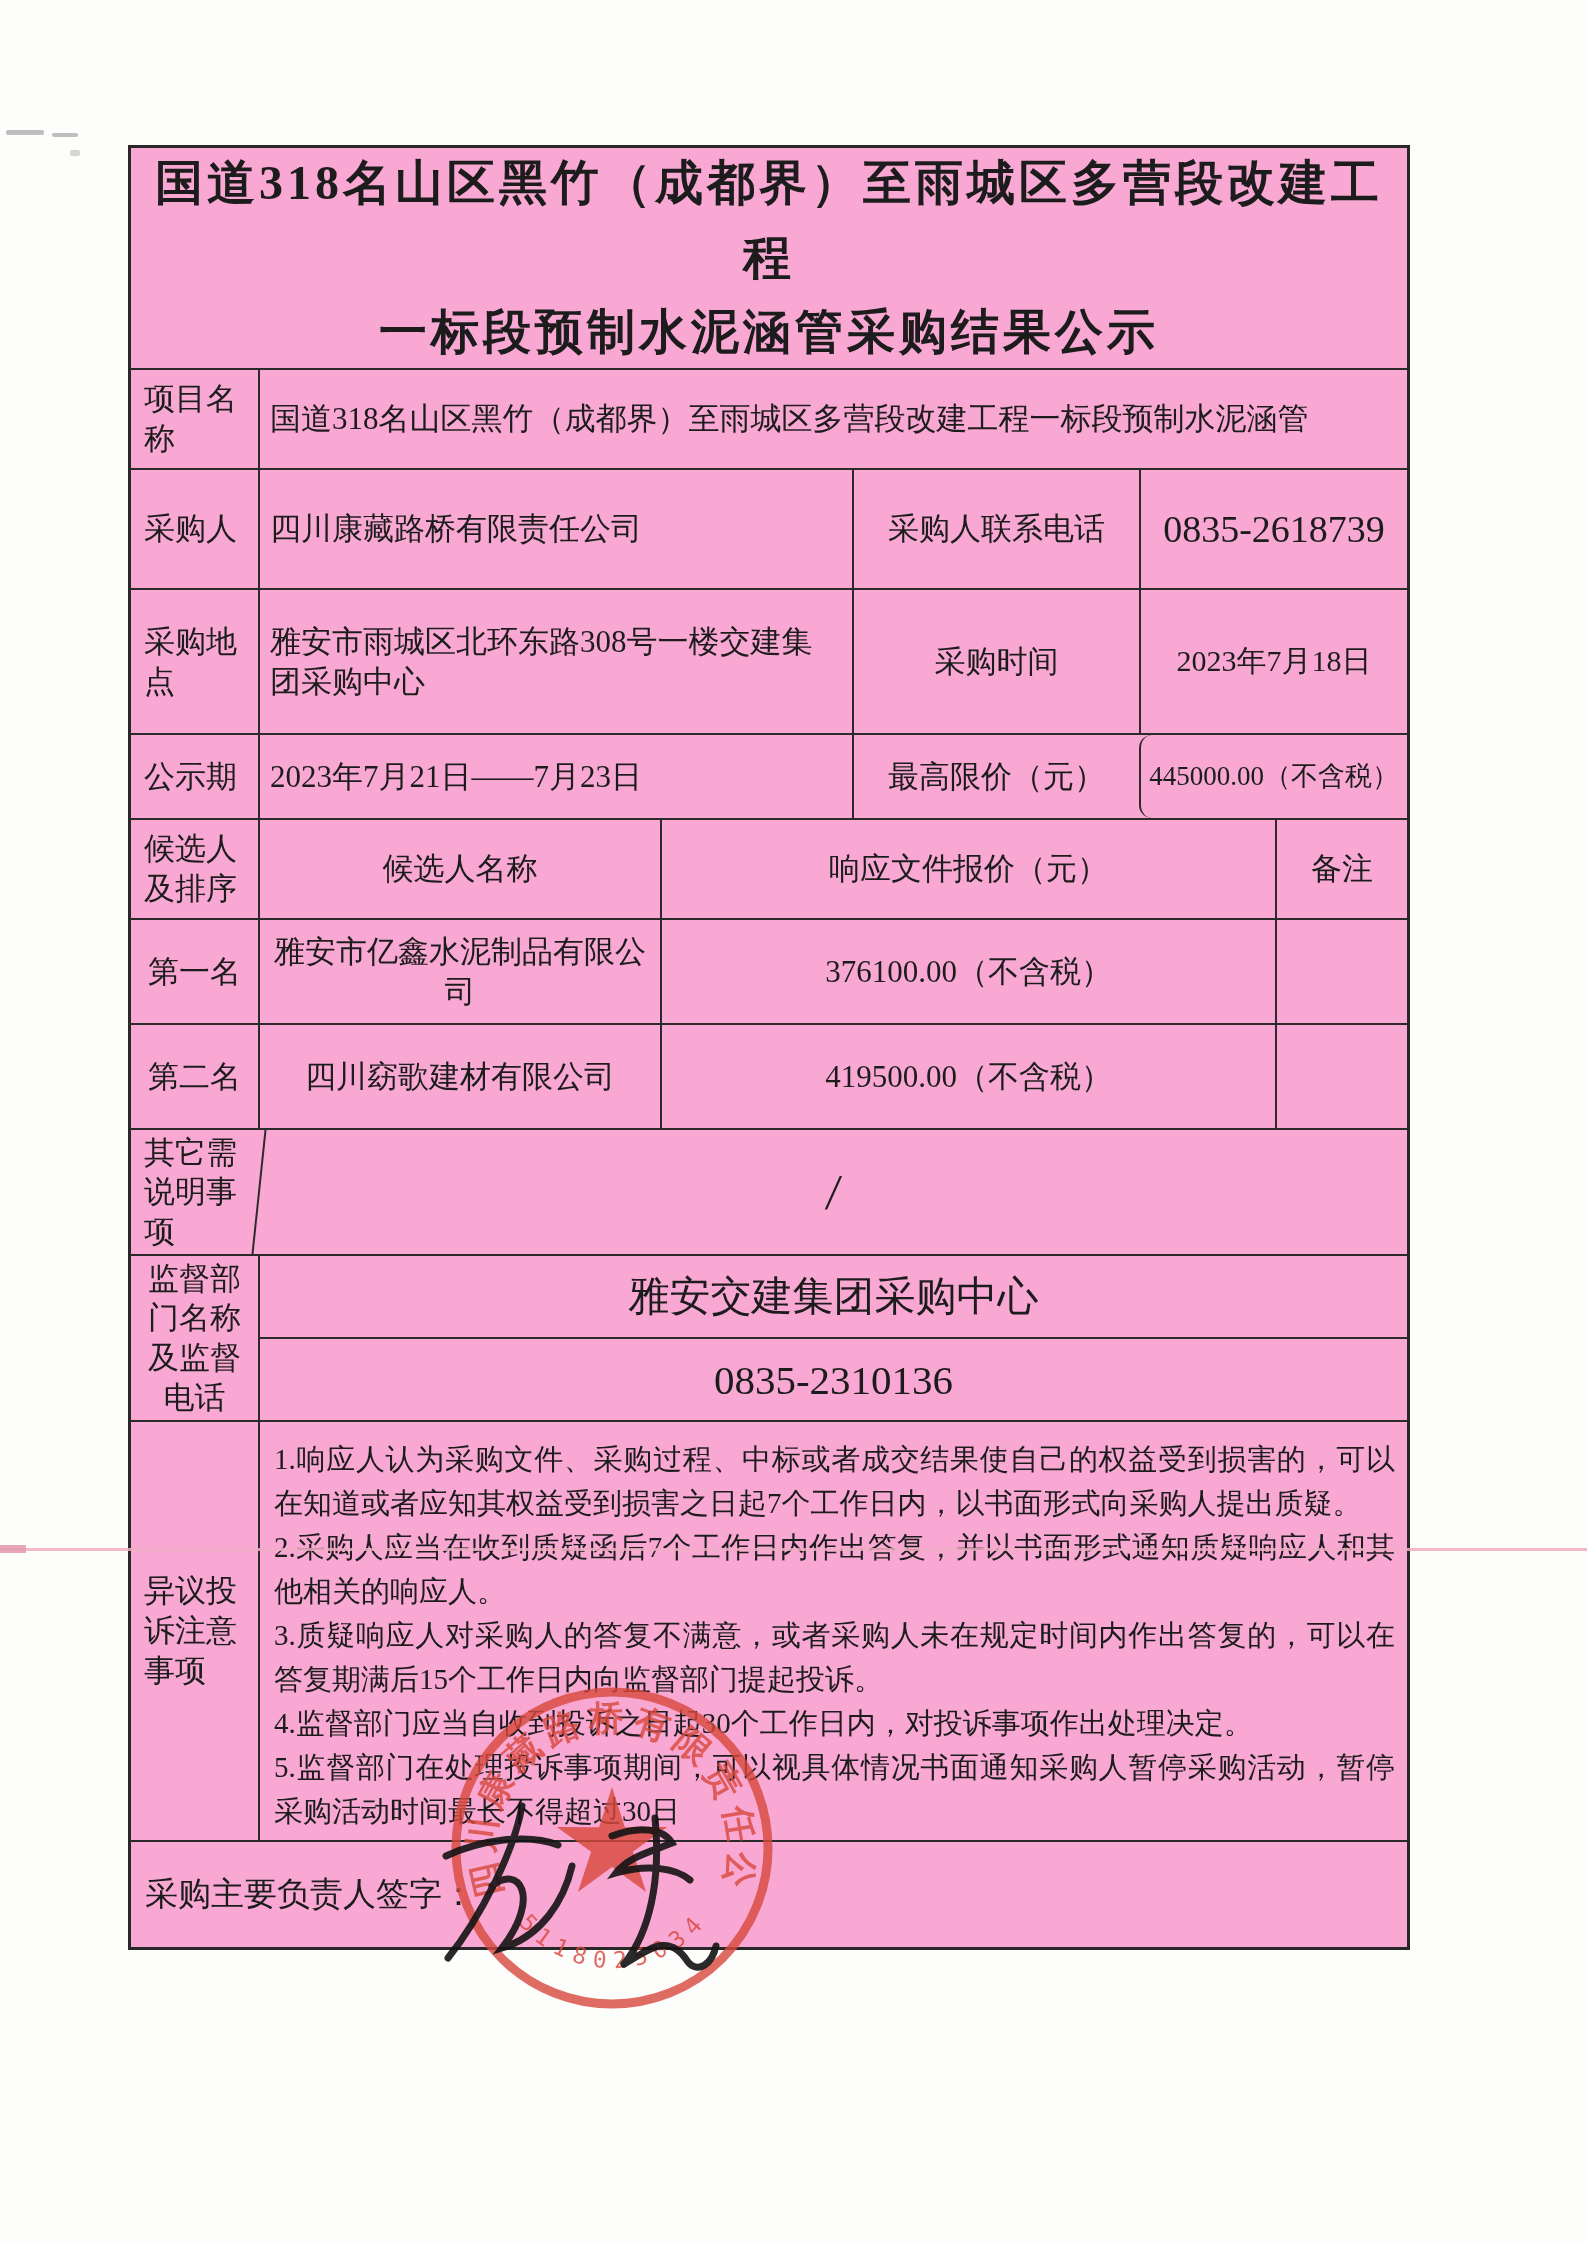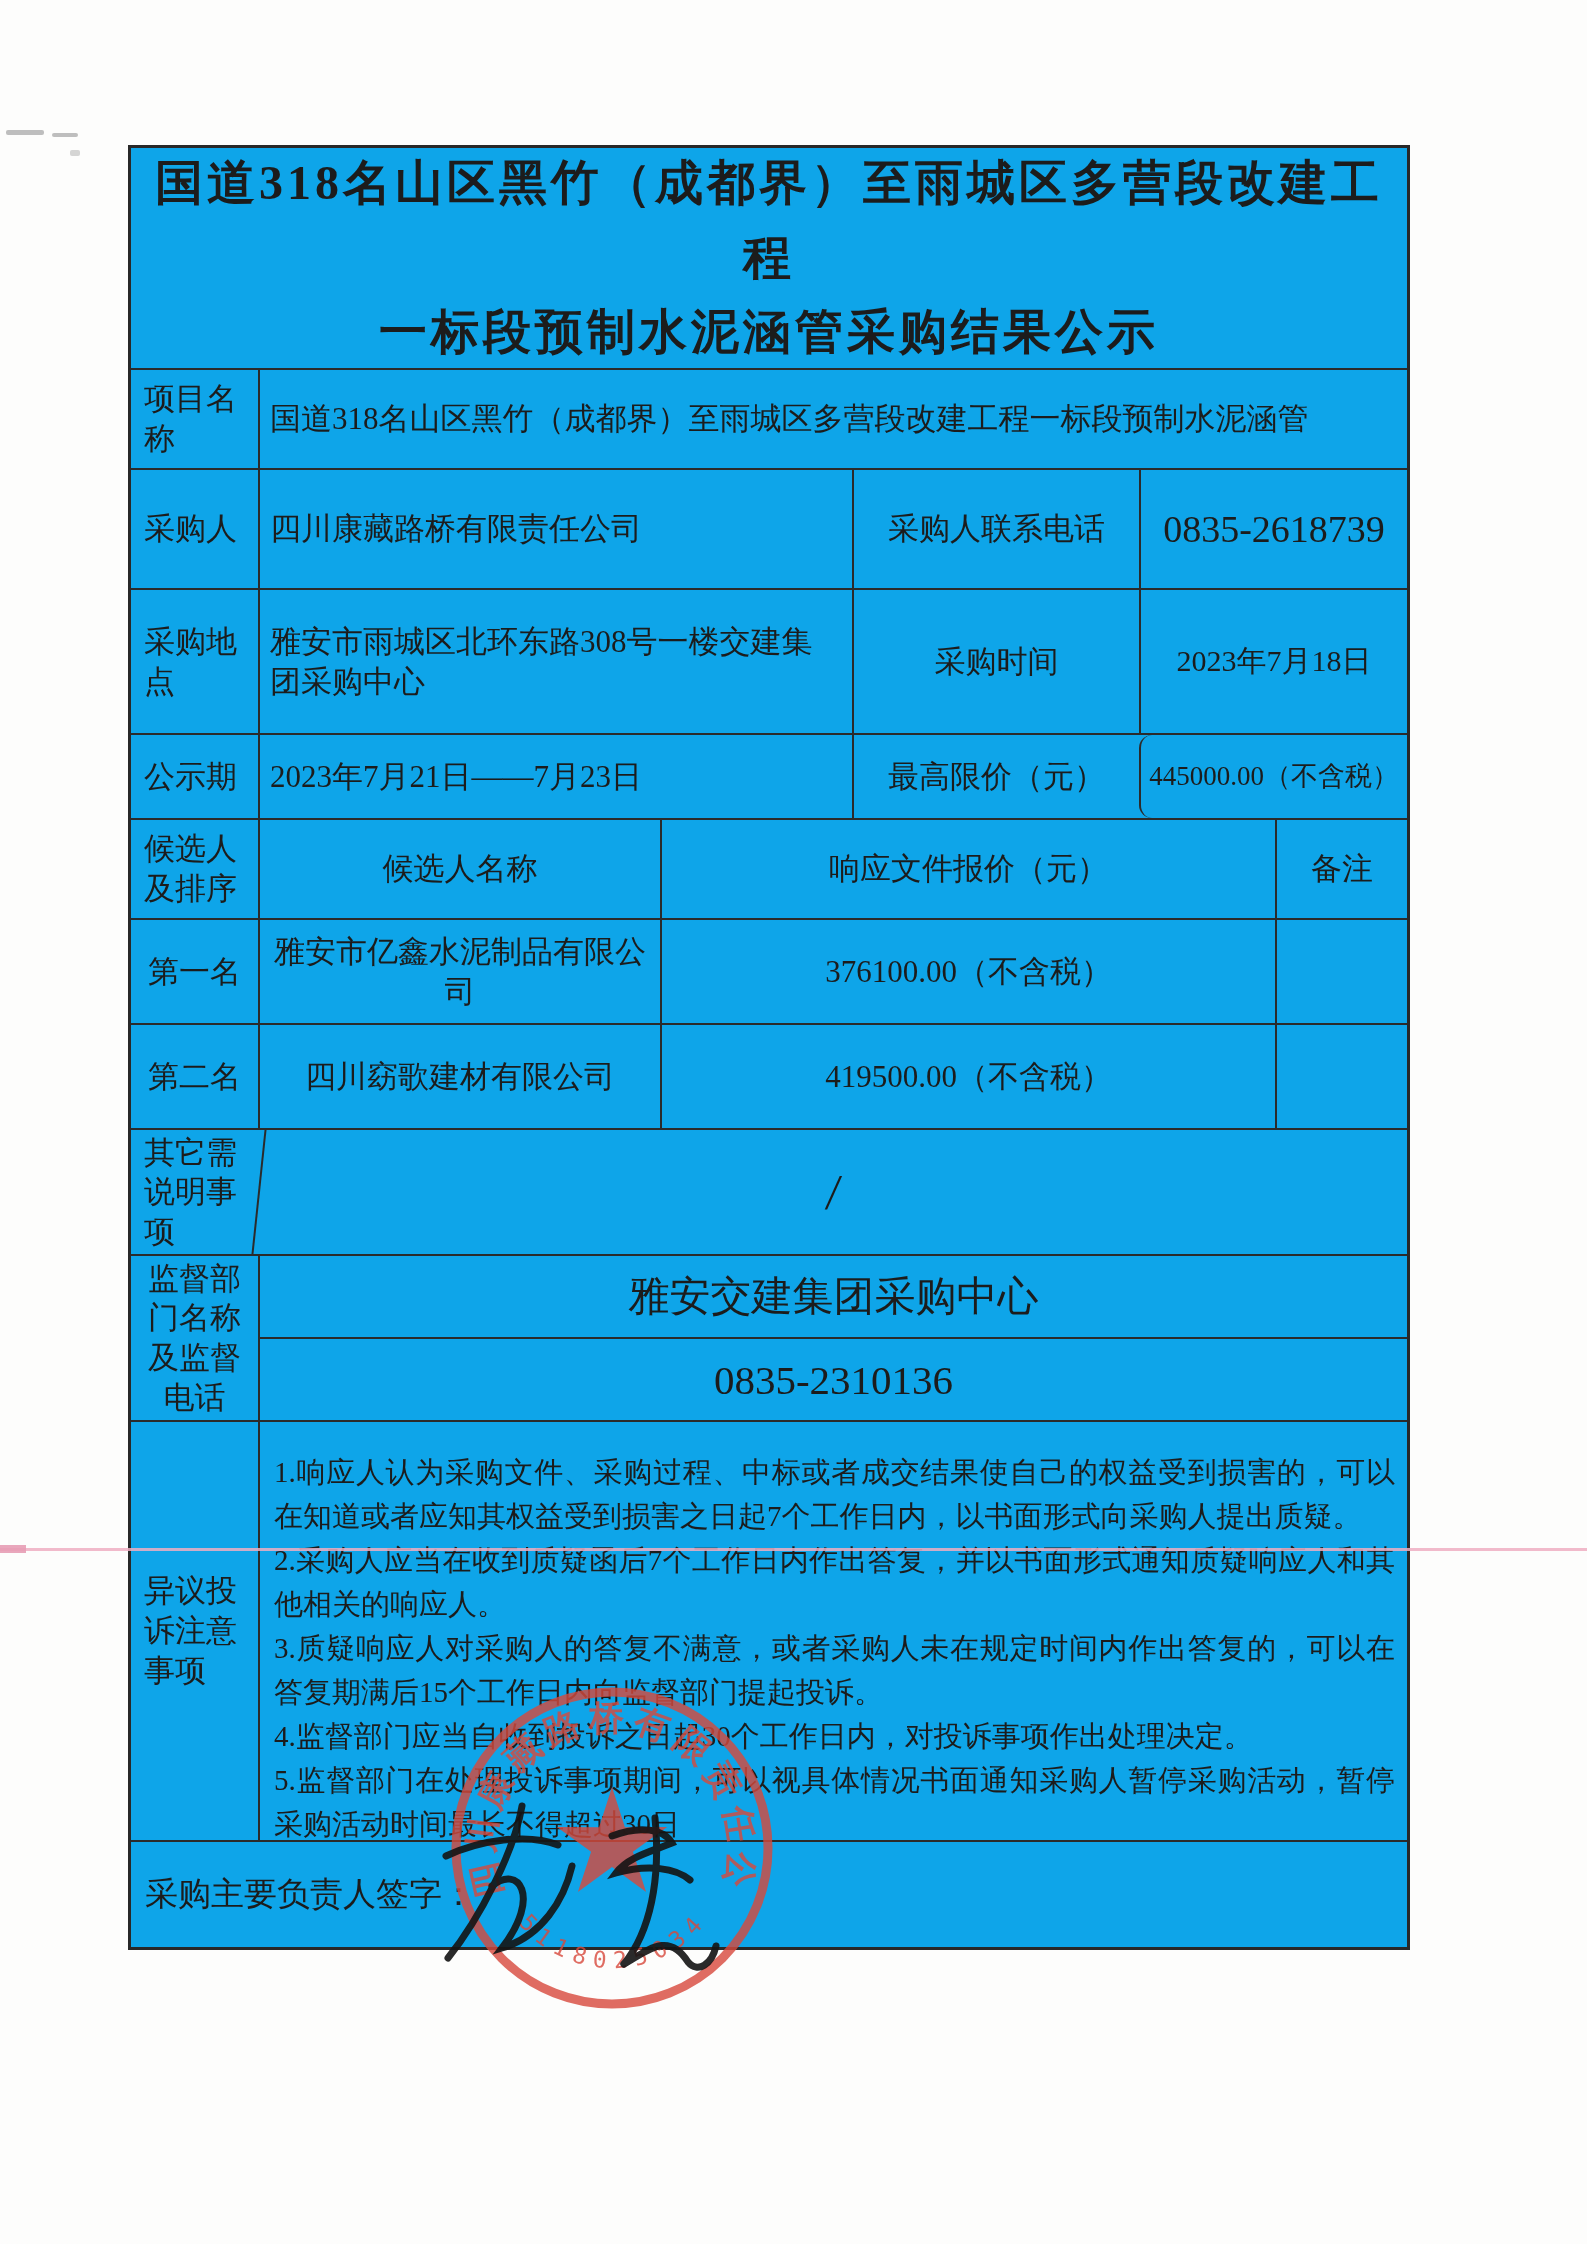"国道318名山区黑竹（成都界）至雨城区多营段改建工程" .frame { background: #0ea5e9 -> #f9a8d4 }
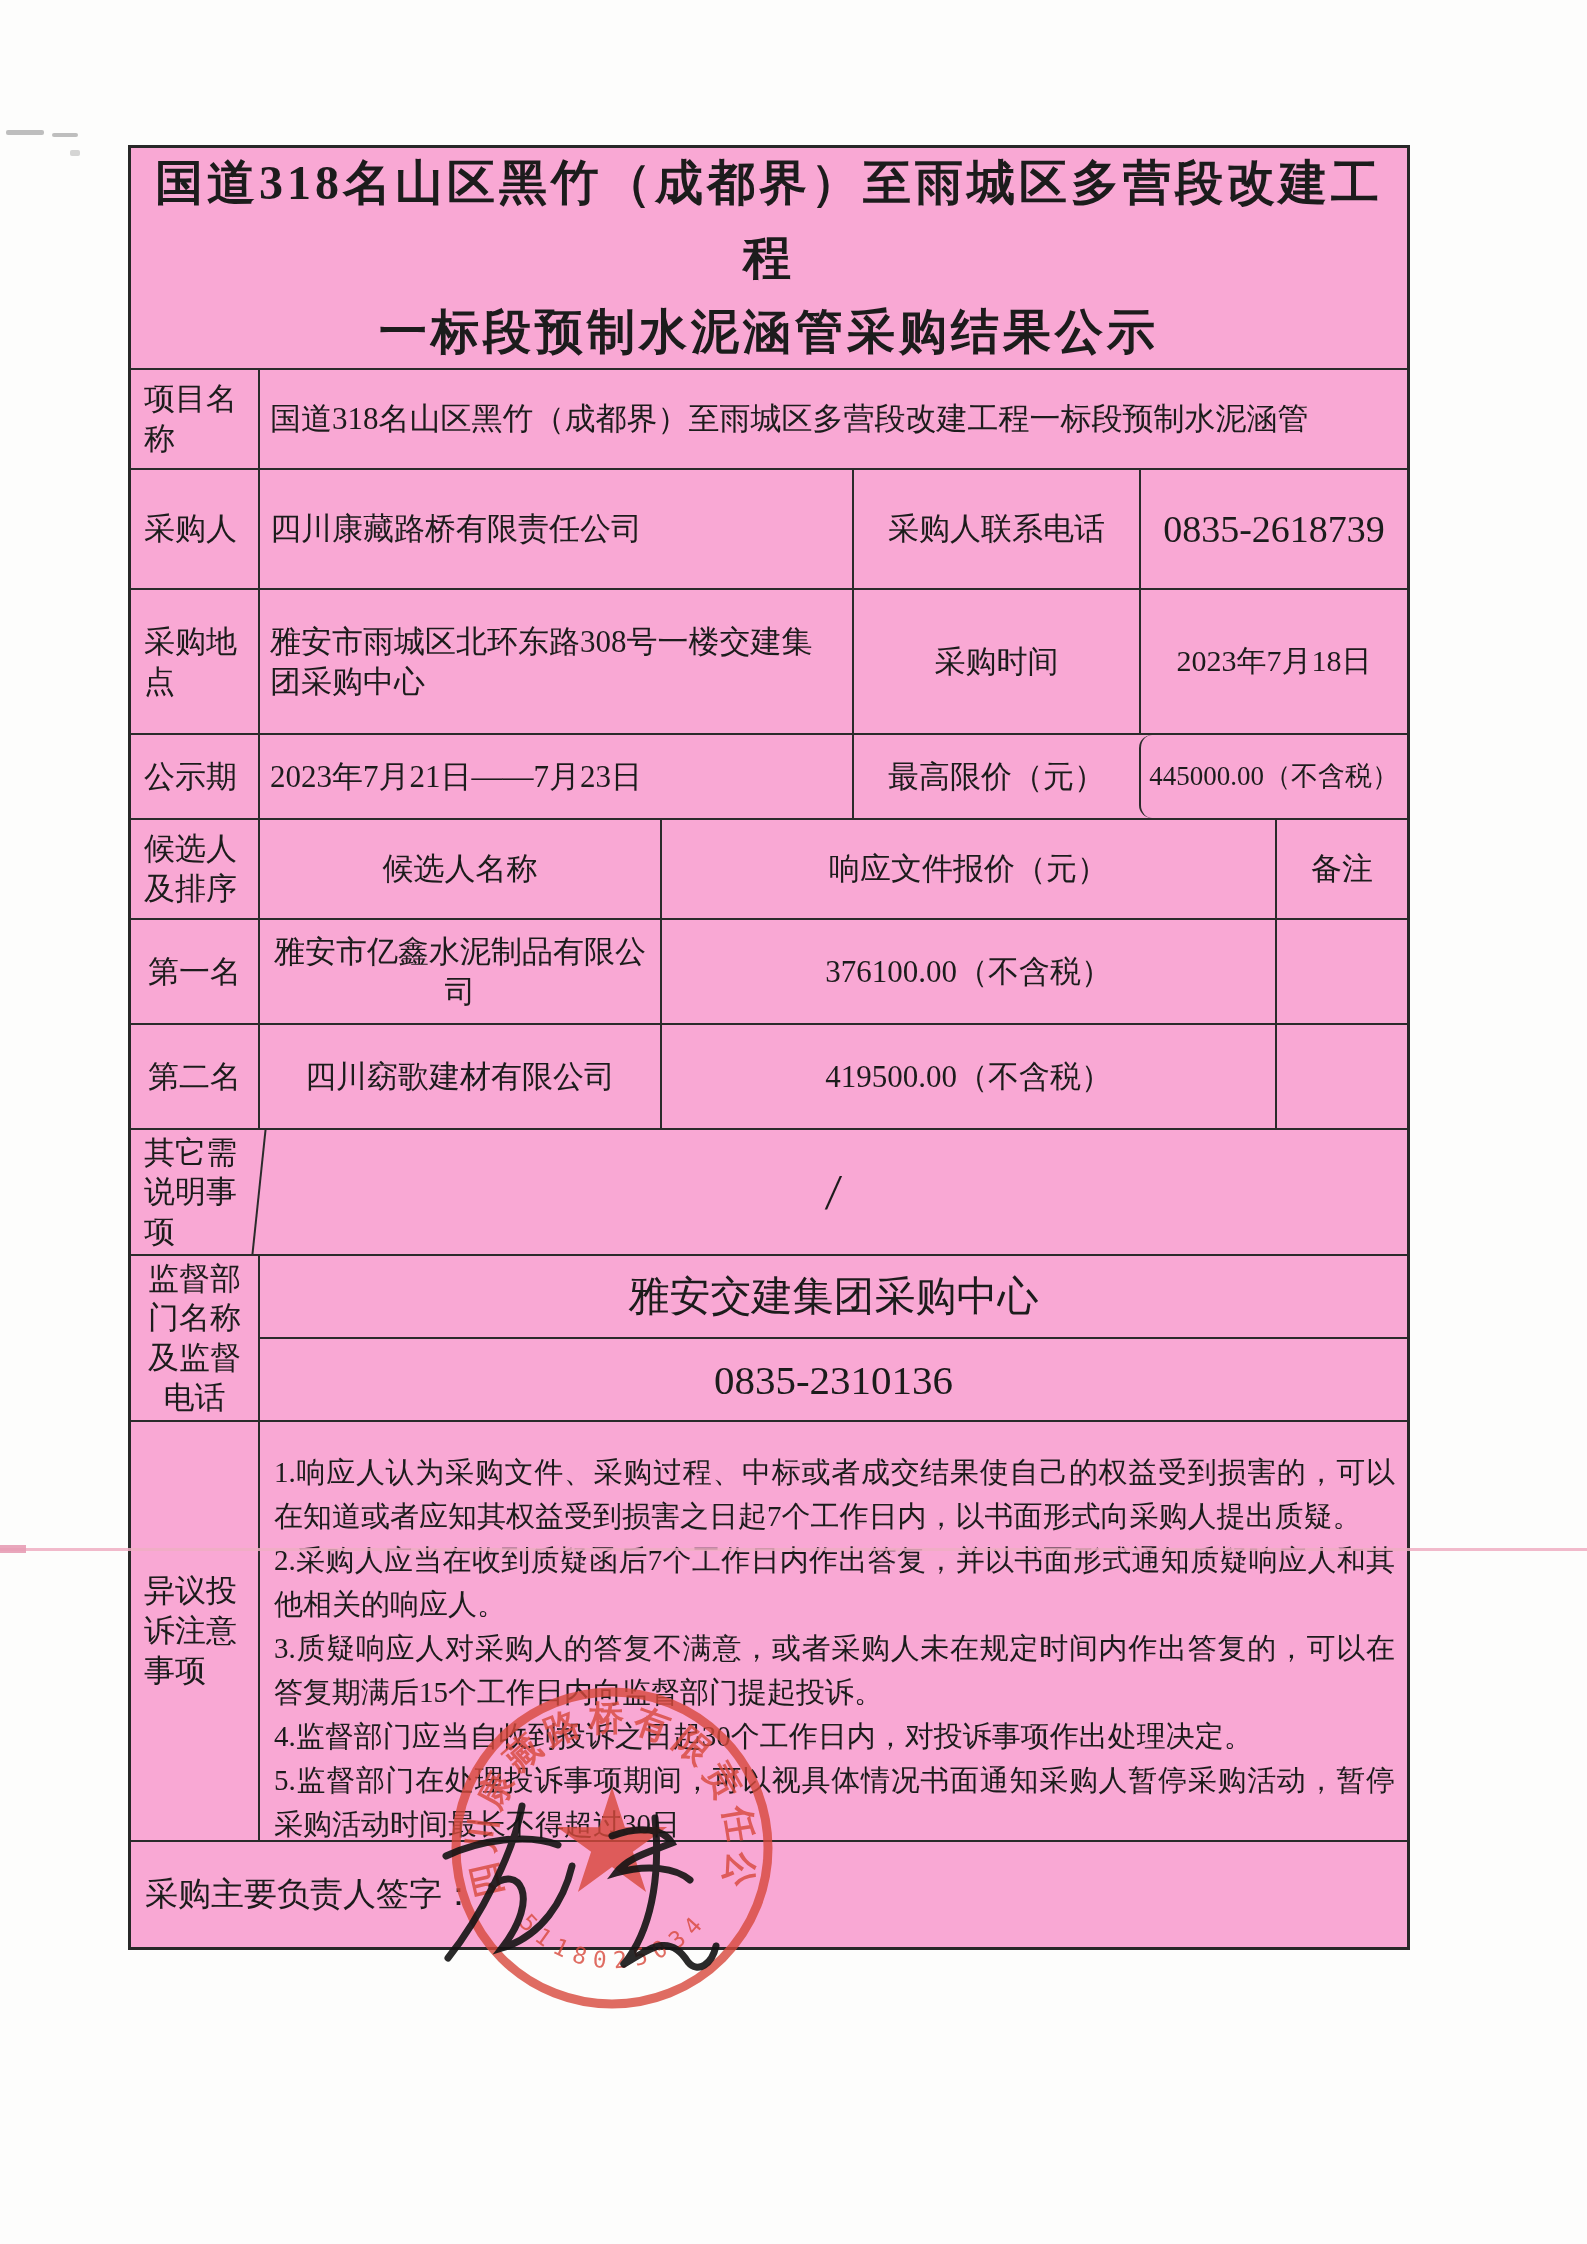"1.响应人认为采购文件、采购过程、中标或者成交结果使自己的权益受到损害的，可以在" .dispcell { padding: 28px 12px 6px 14px -> 15px 12px 6px 14px }
